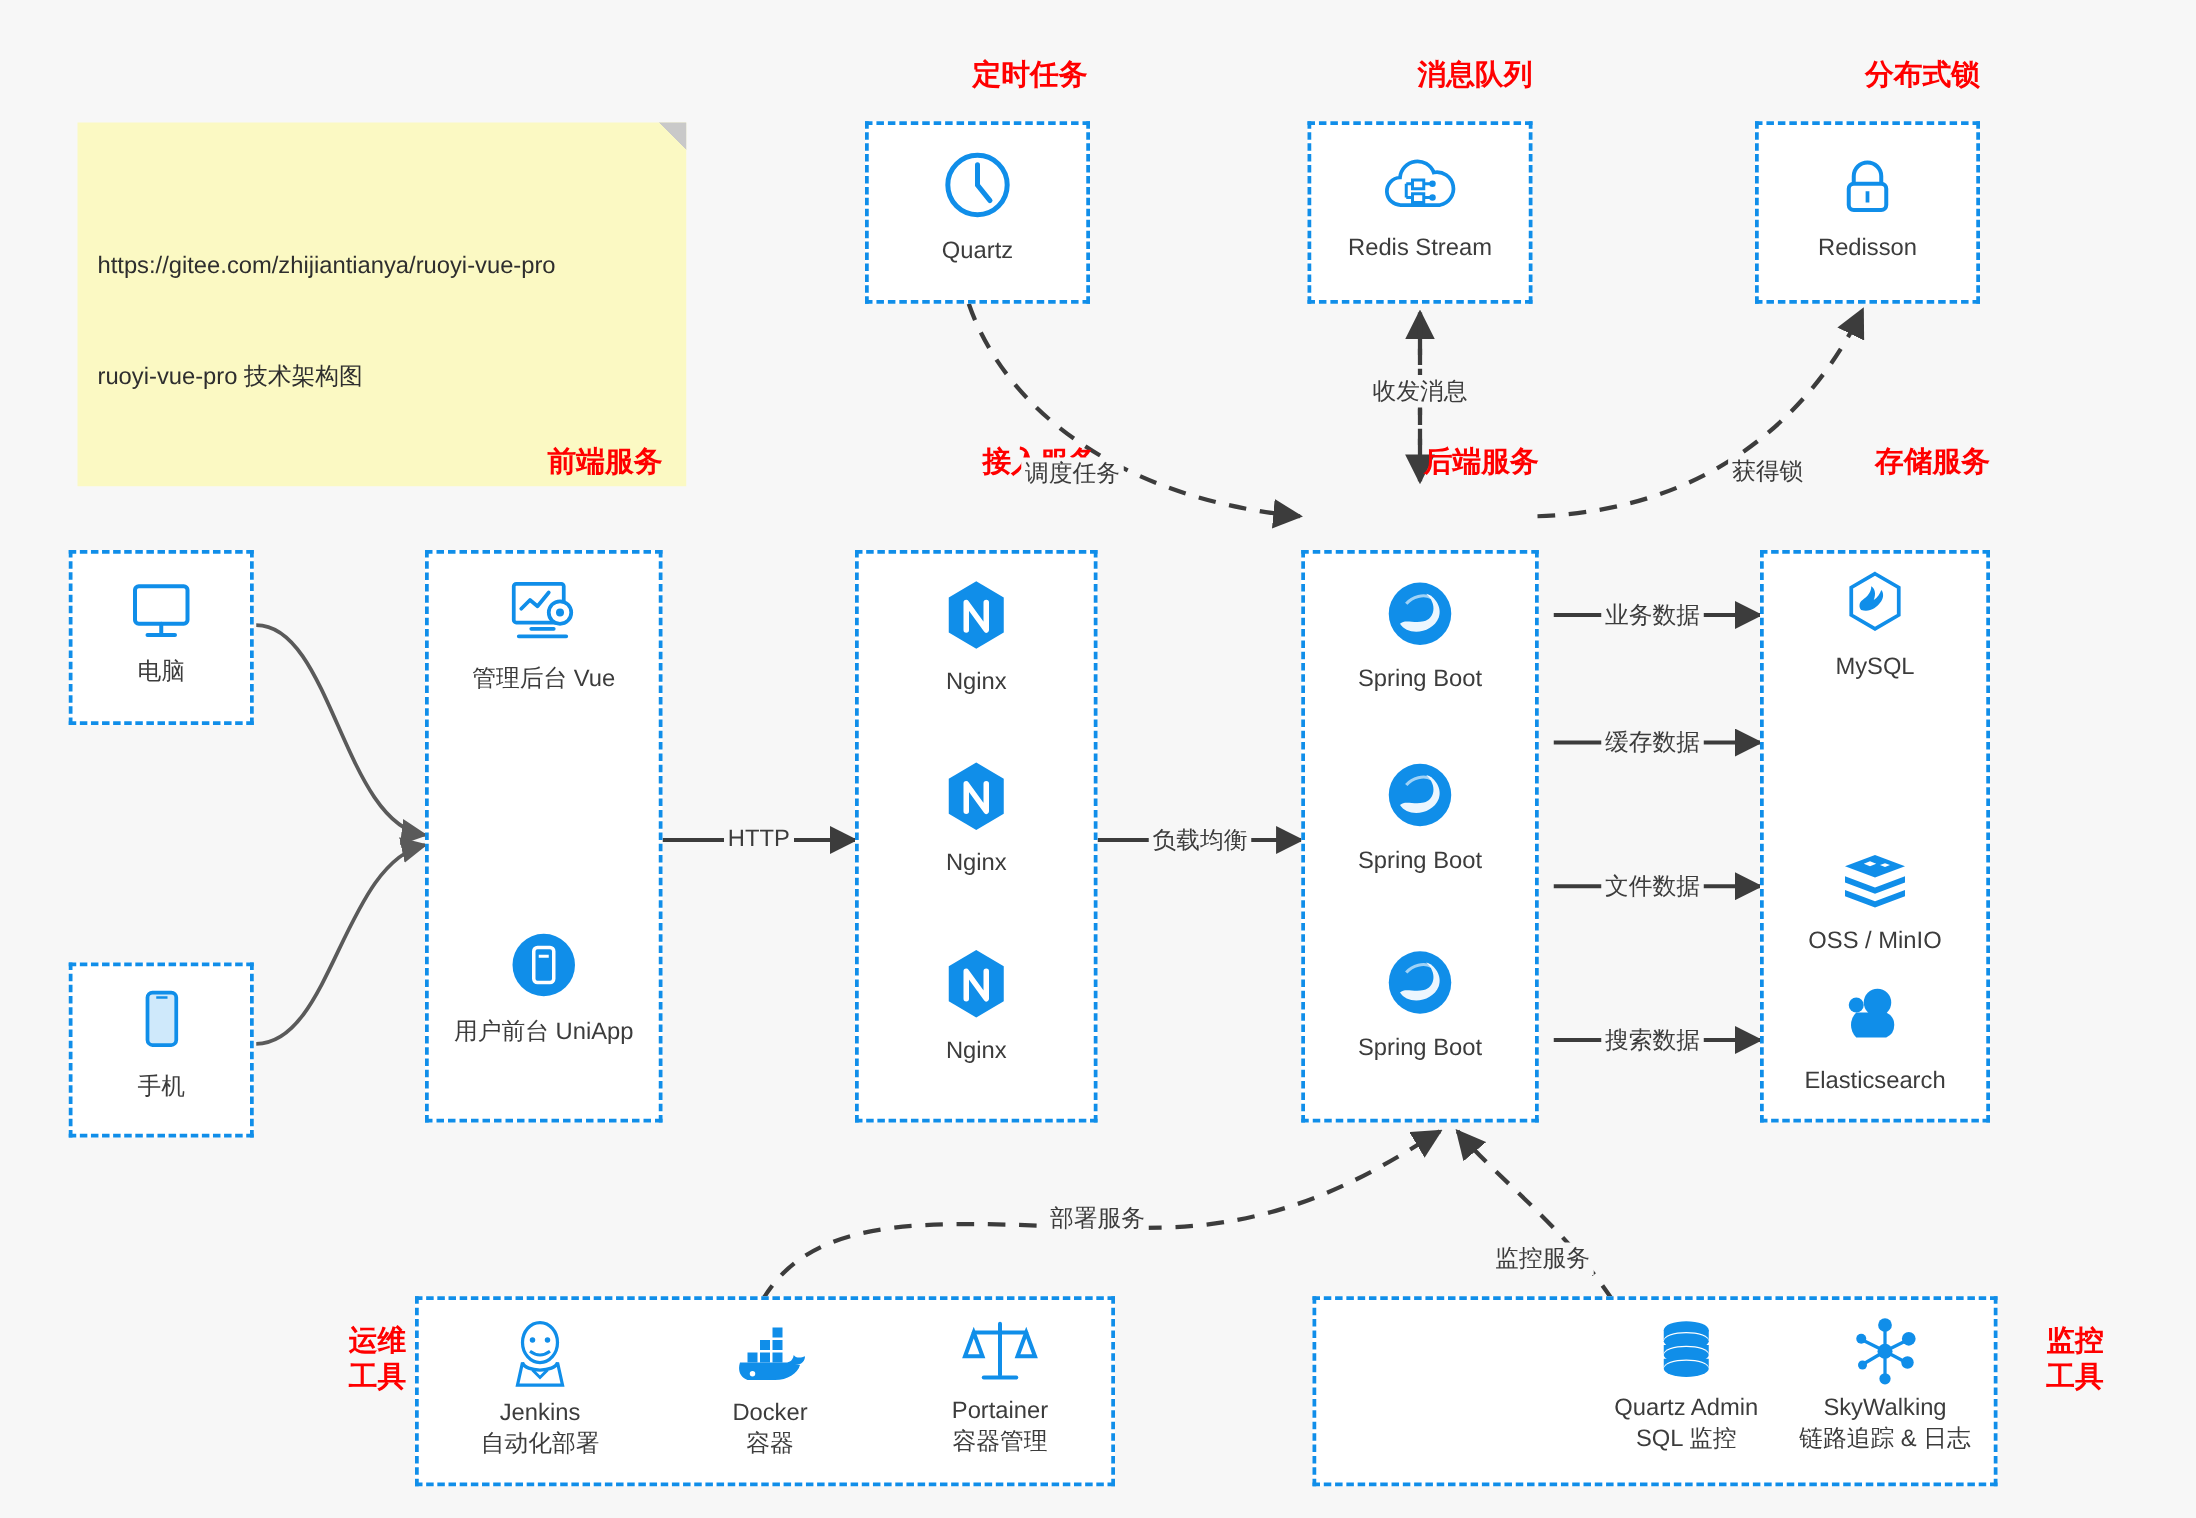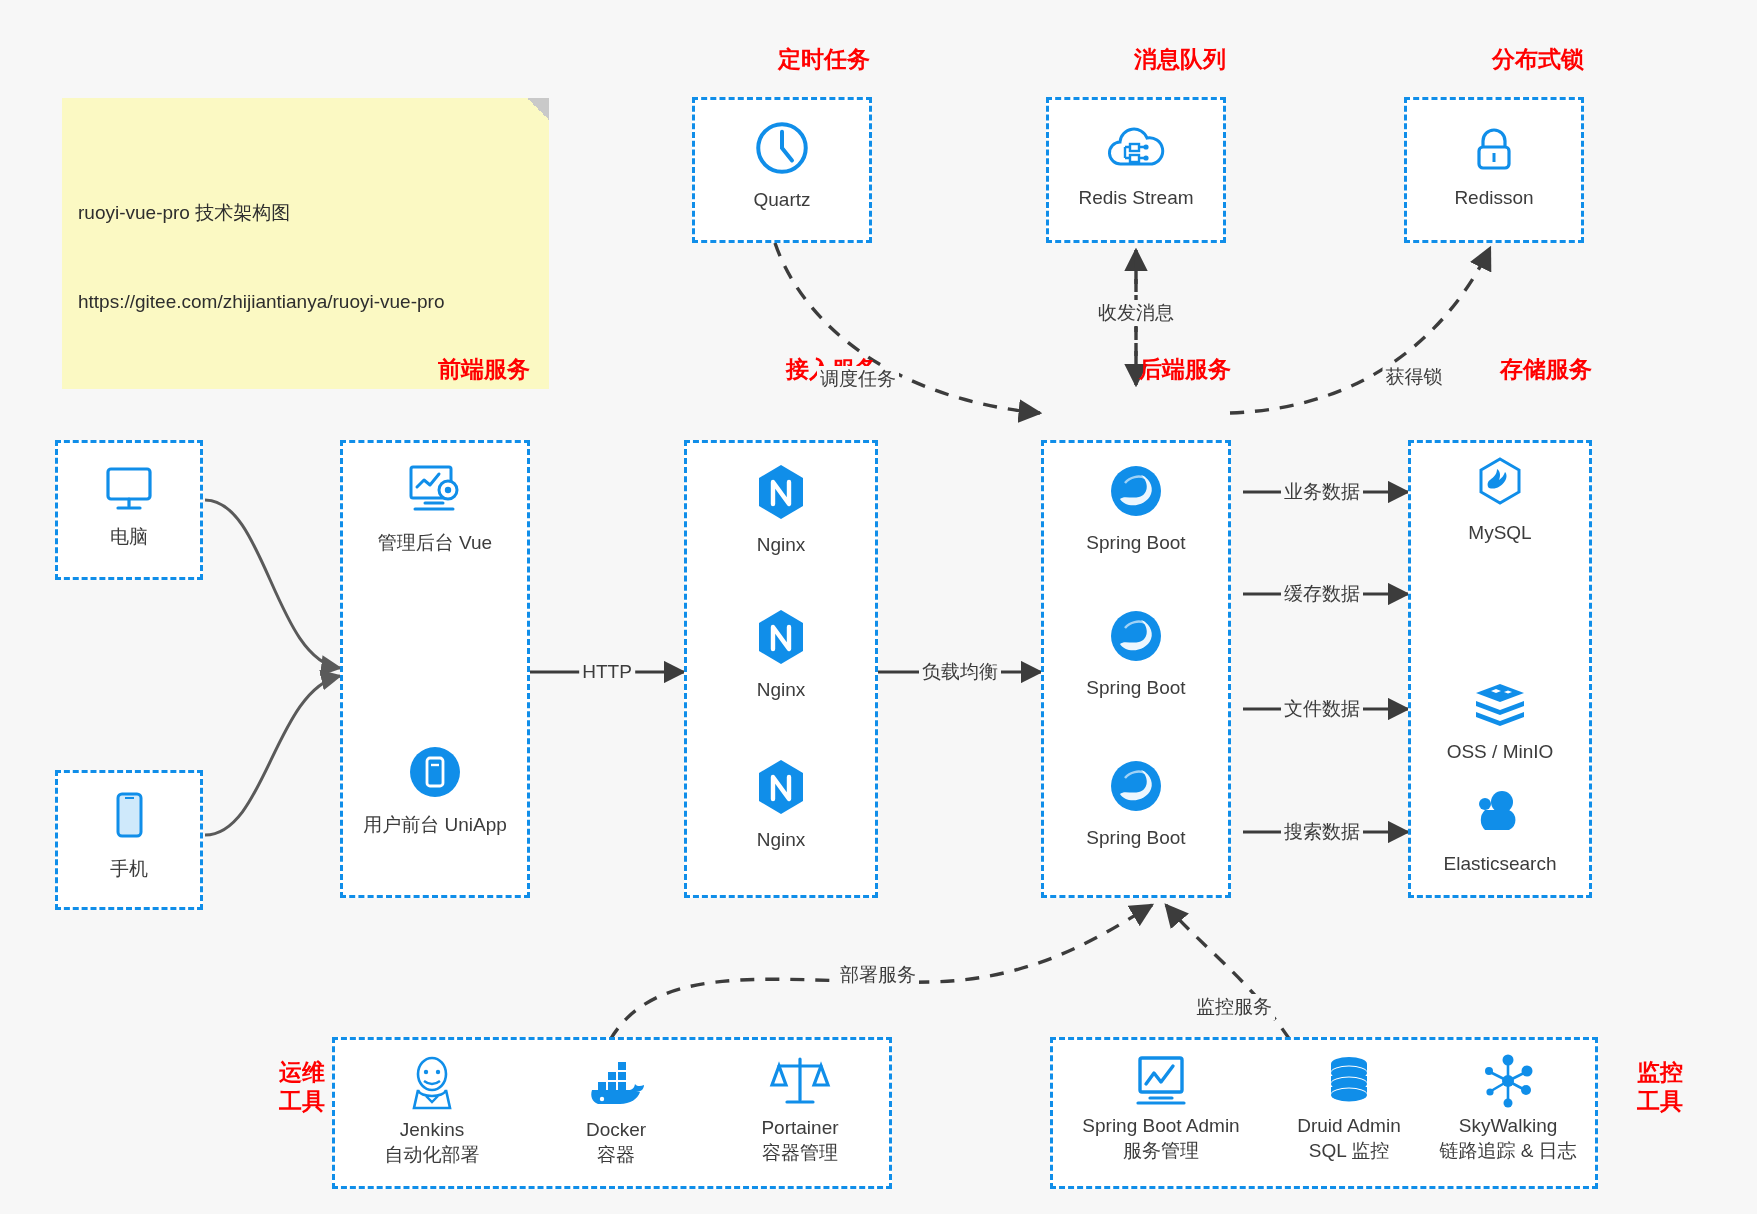"ruoyi-vue-pro 技术架构图" div { order: before "https://gitee.com/zhijiantianya/ruoyi-vu" -> after "https://gitee.com/zhijiantianya/ruoyi-vu" }
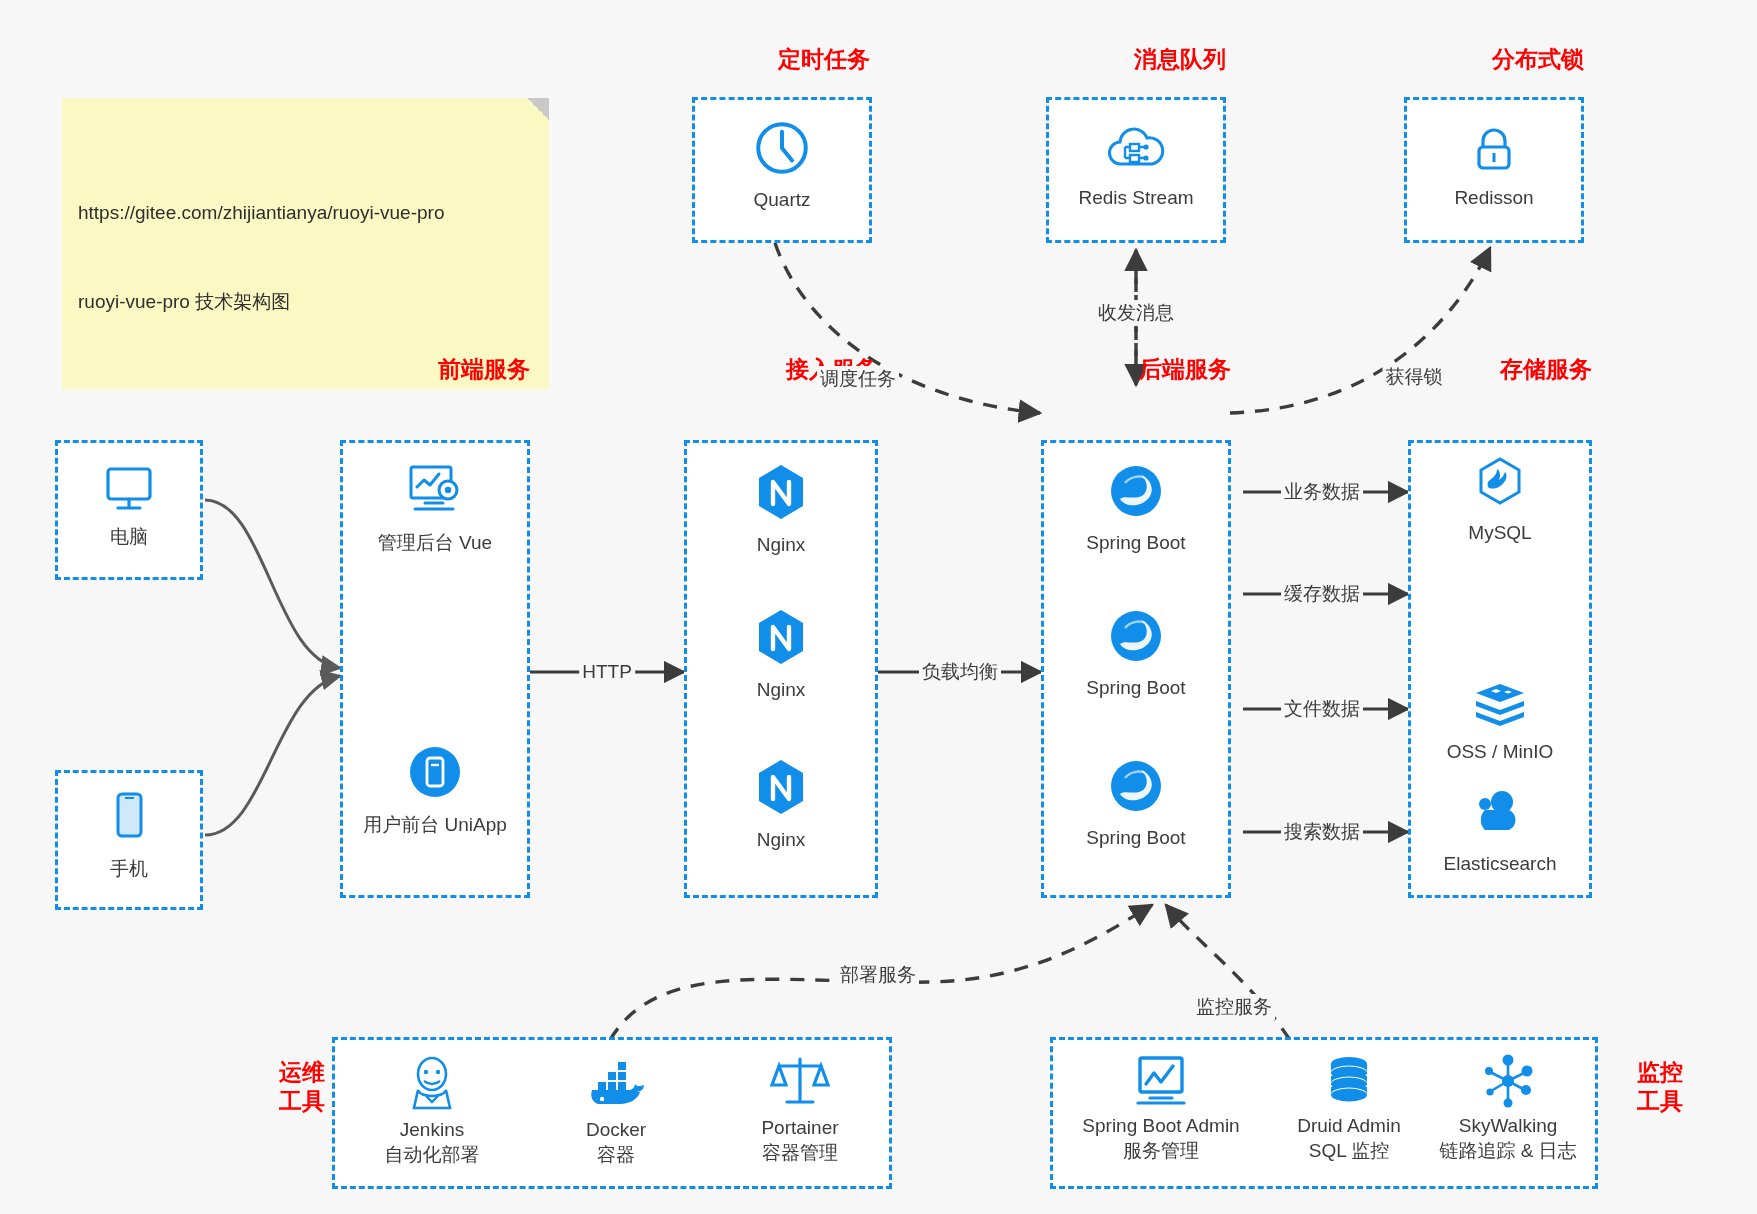"Spring Boot Admin" div.cell { html: <div> <span> <svg> <rect></rect> <path></path> <path></path> </svg> </span> <div>Spring Boot Admin</div> <div>服务管理</div> </div> -> none }
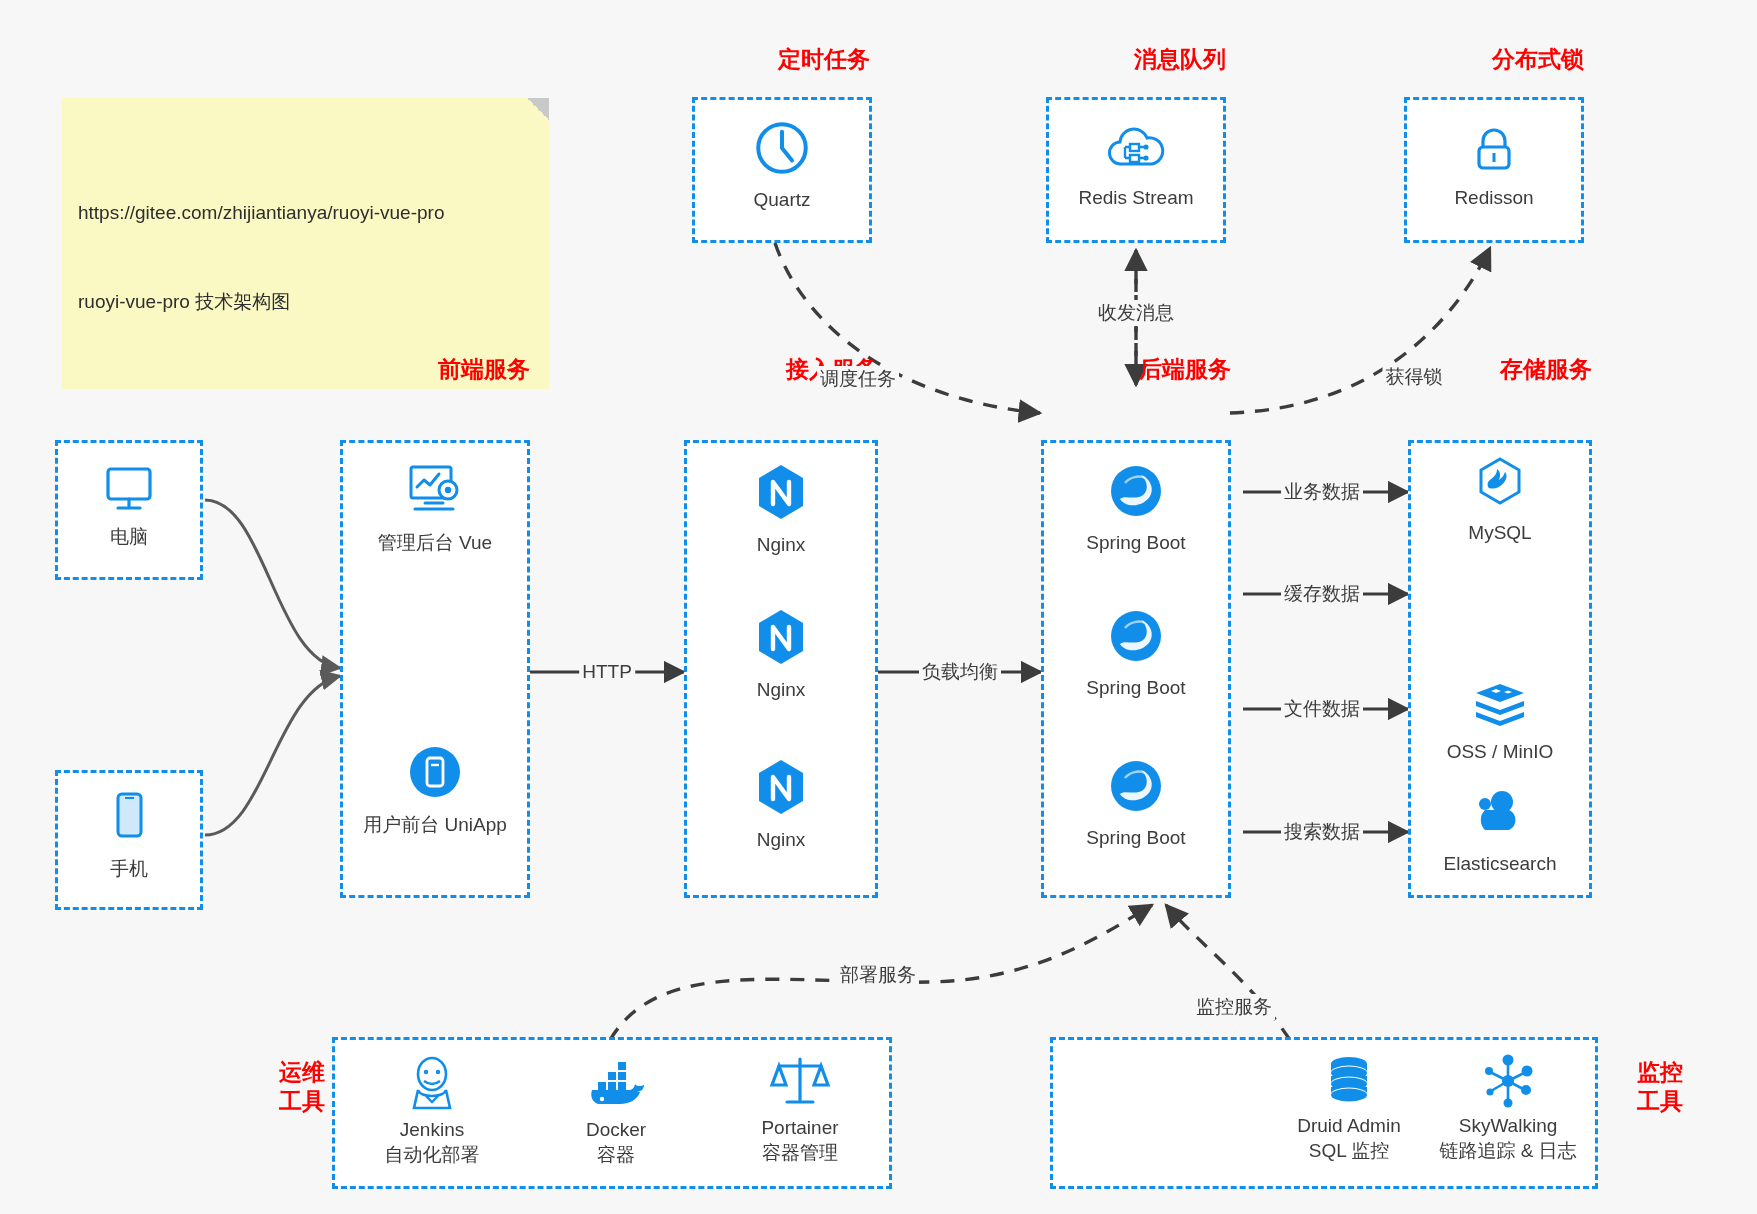"Druid Admin" div.lbl { text: Druid -> Quartz }
